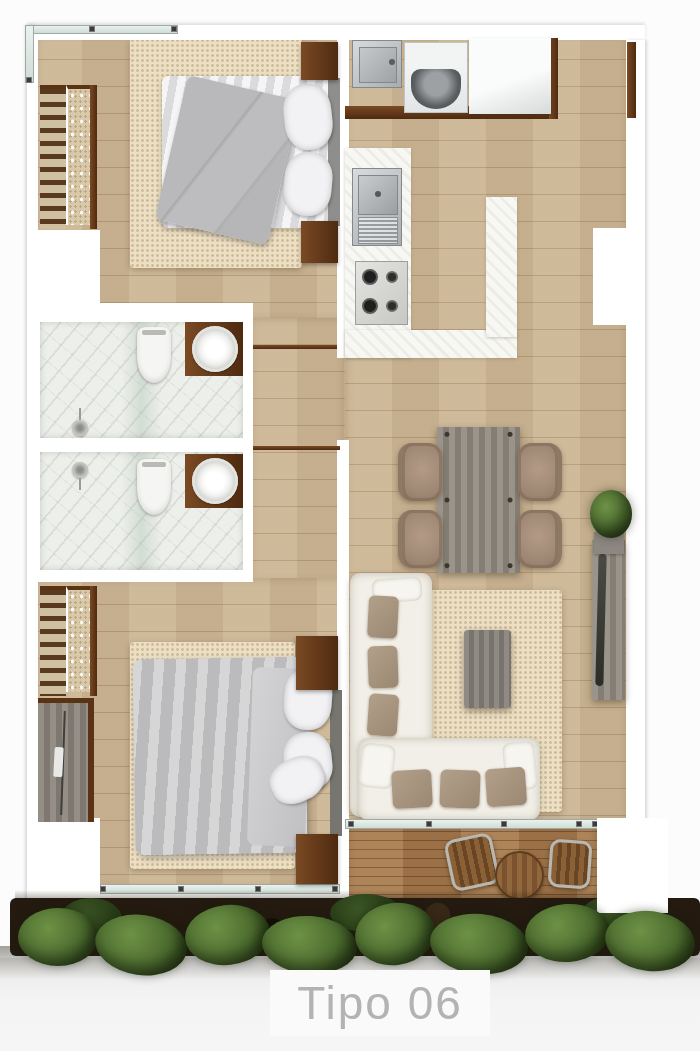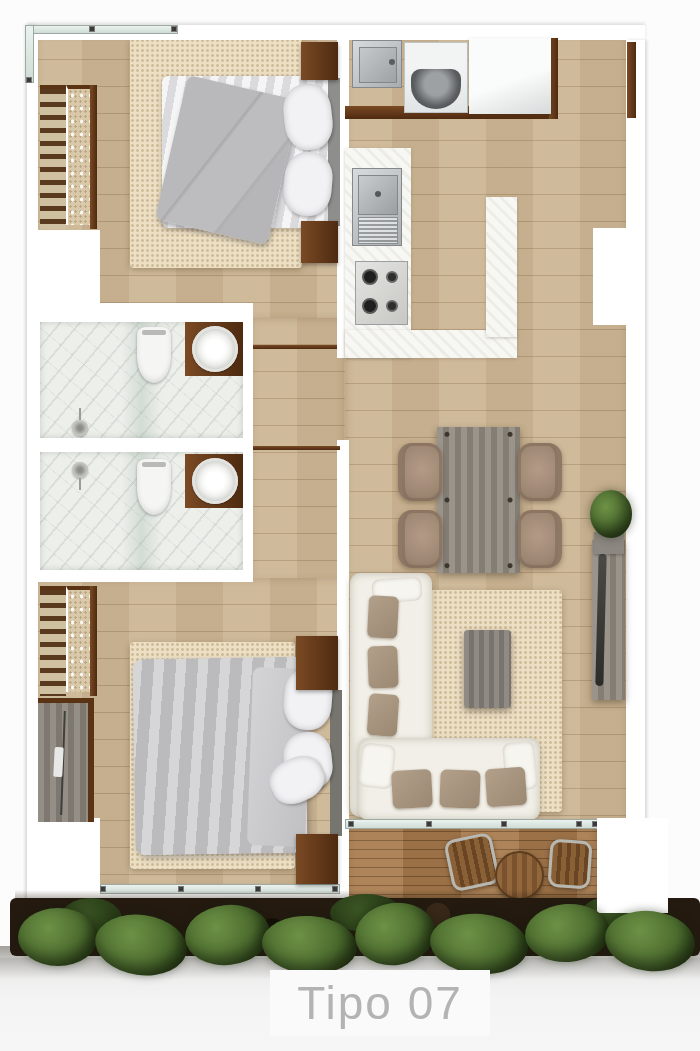"Tipo 07" span { text: 07 -> 06 }
